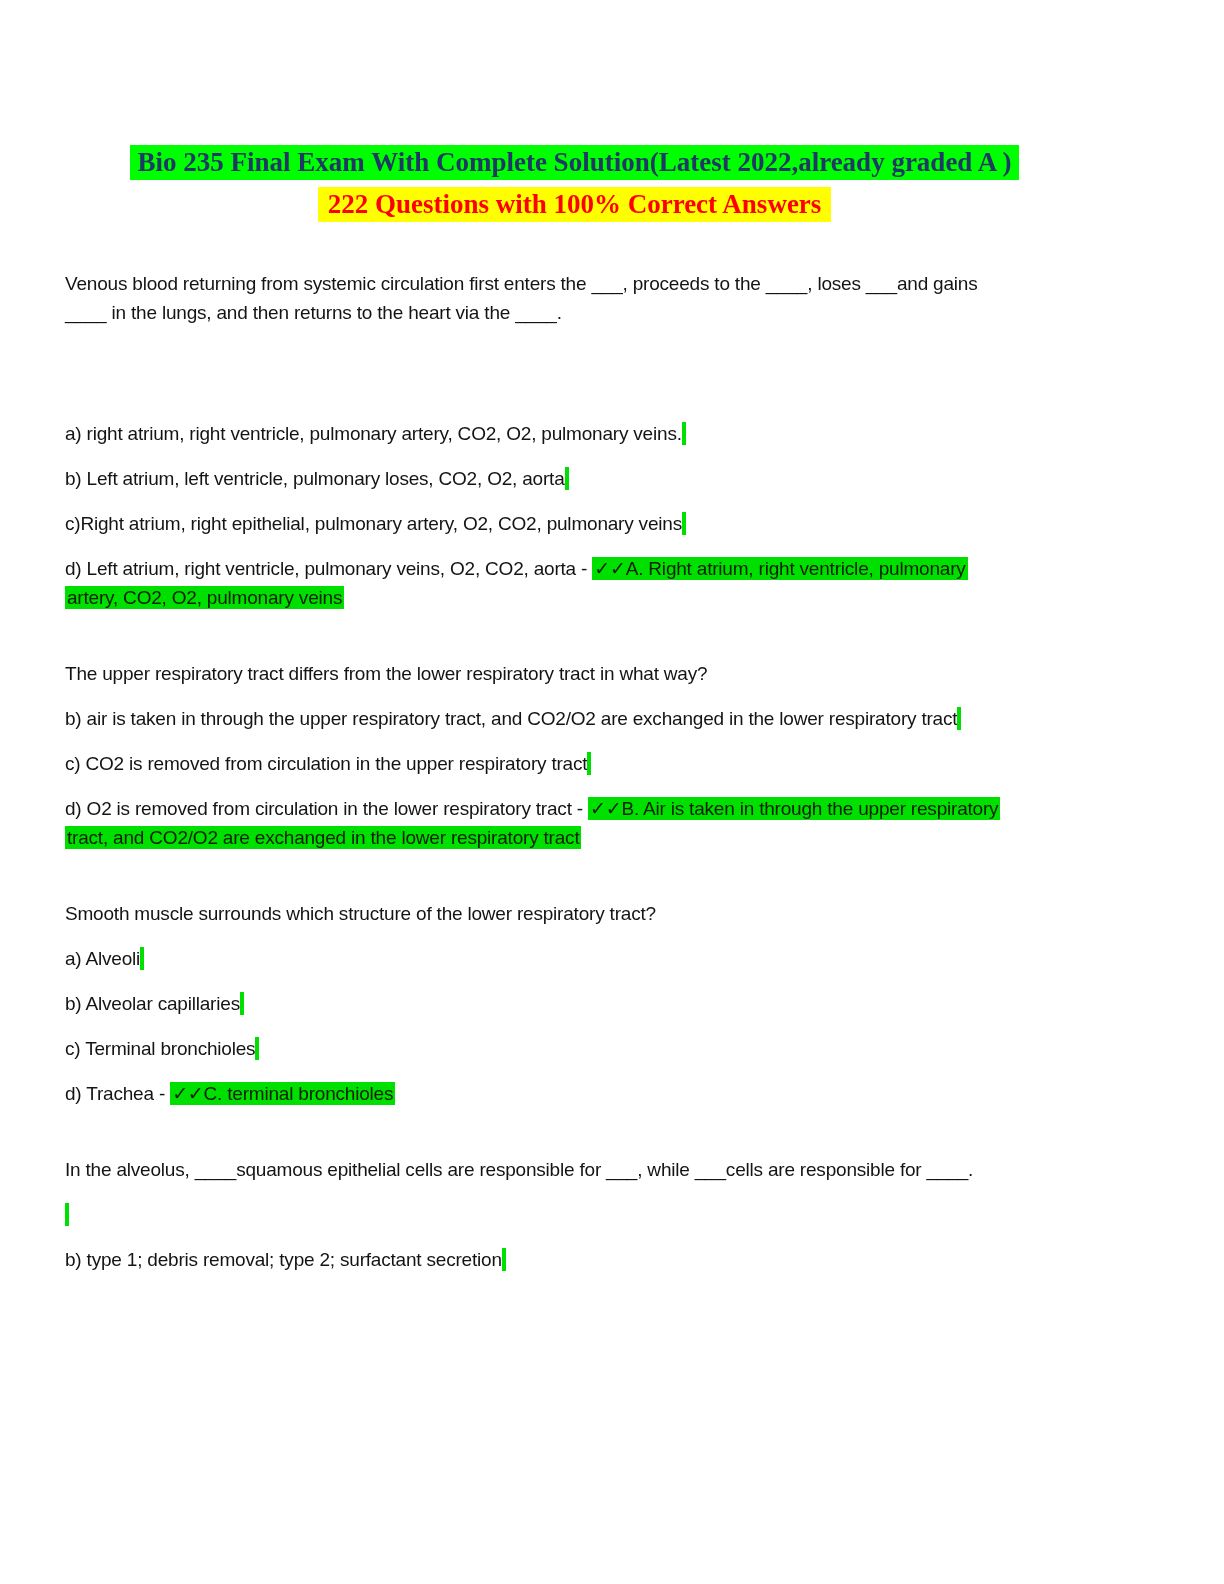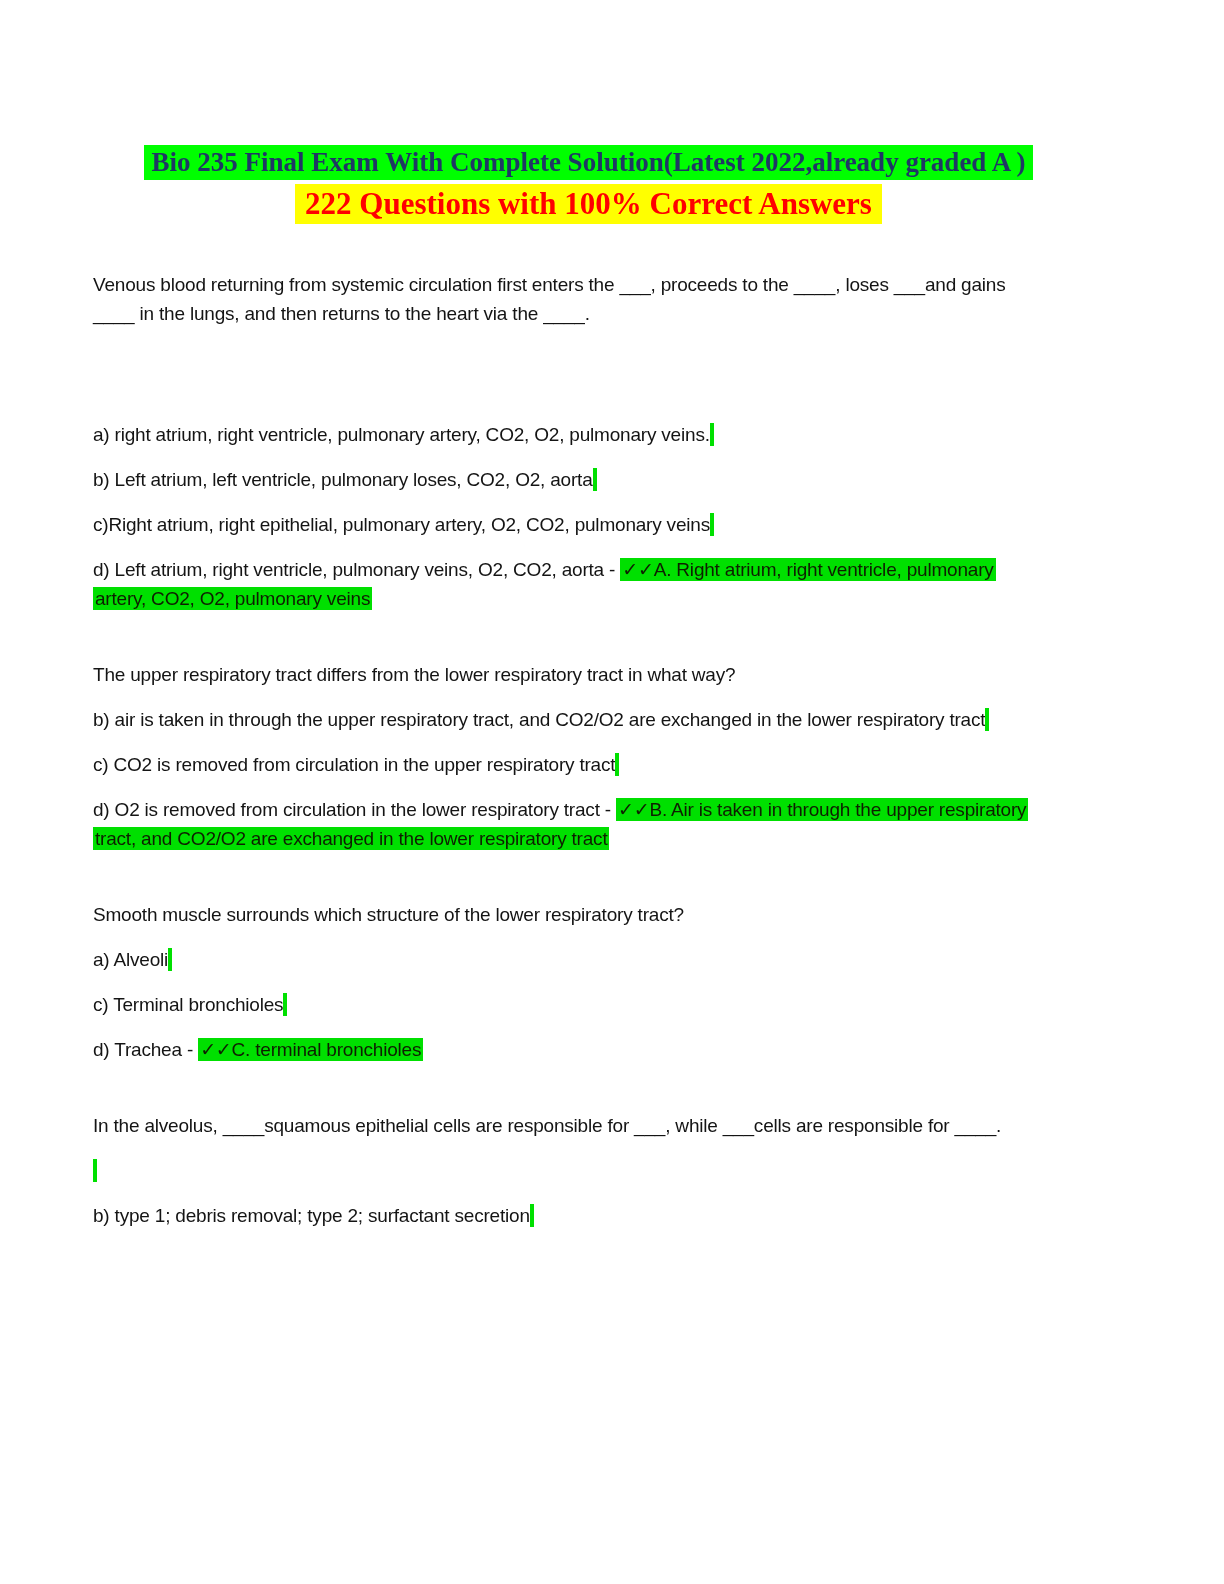"Bio 235 Final Exam With" .page { padding: 143px 140px 40px 93px -> 143px 140px 40px 65px }
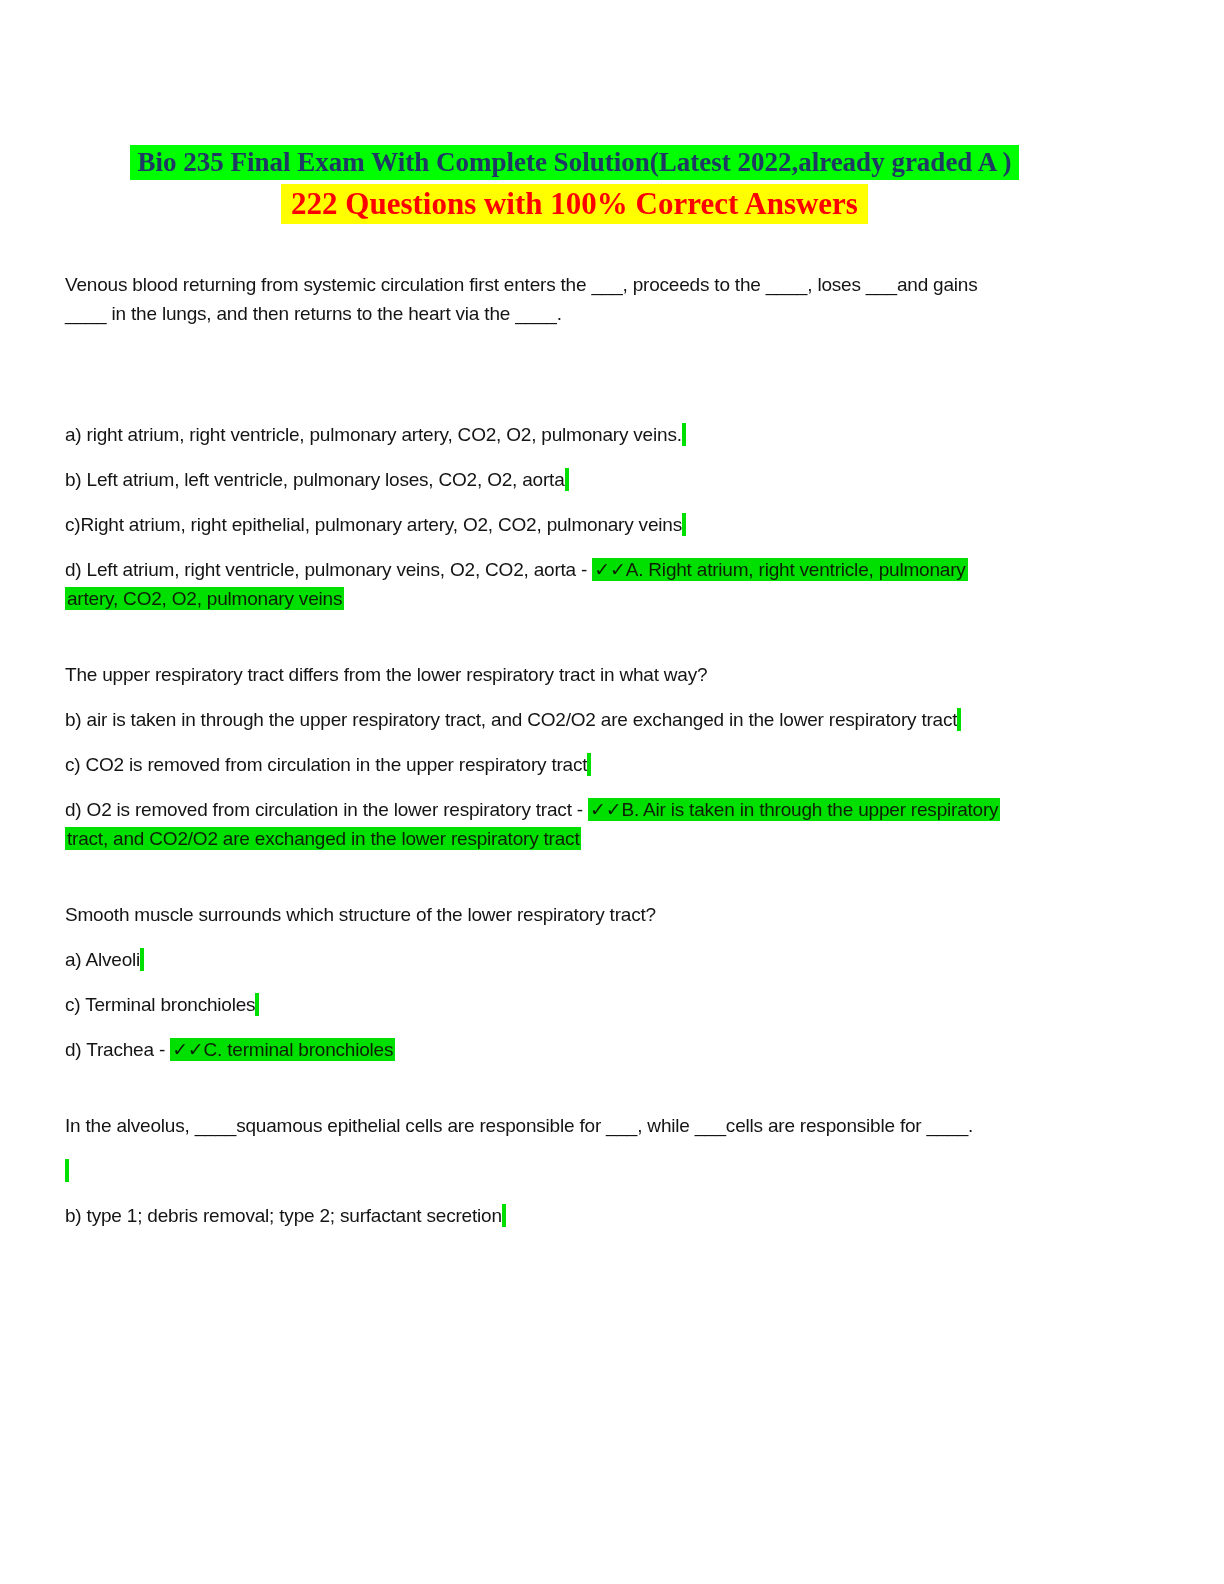"222 Questions with 100% Correct" .hl-subtitle { font-size: 31px -> 27px }
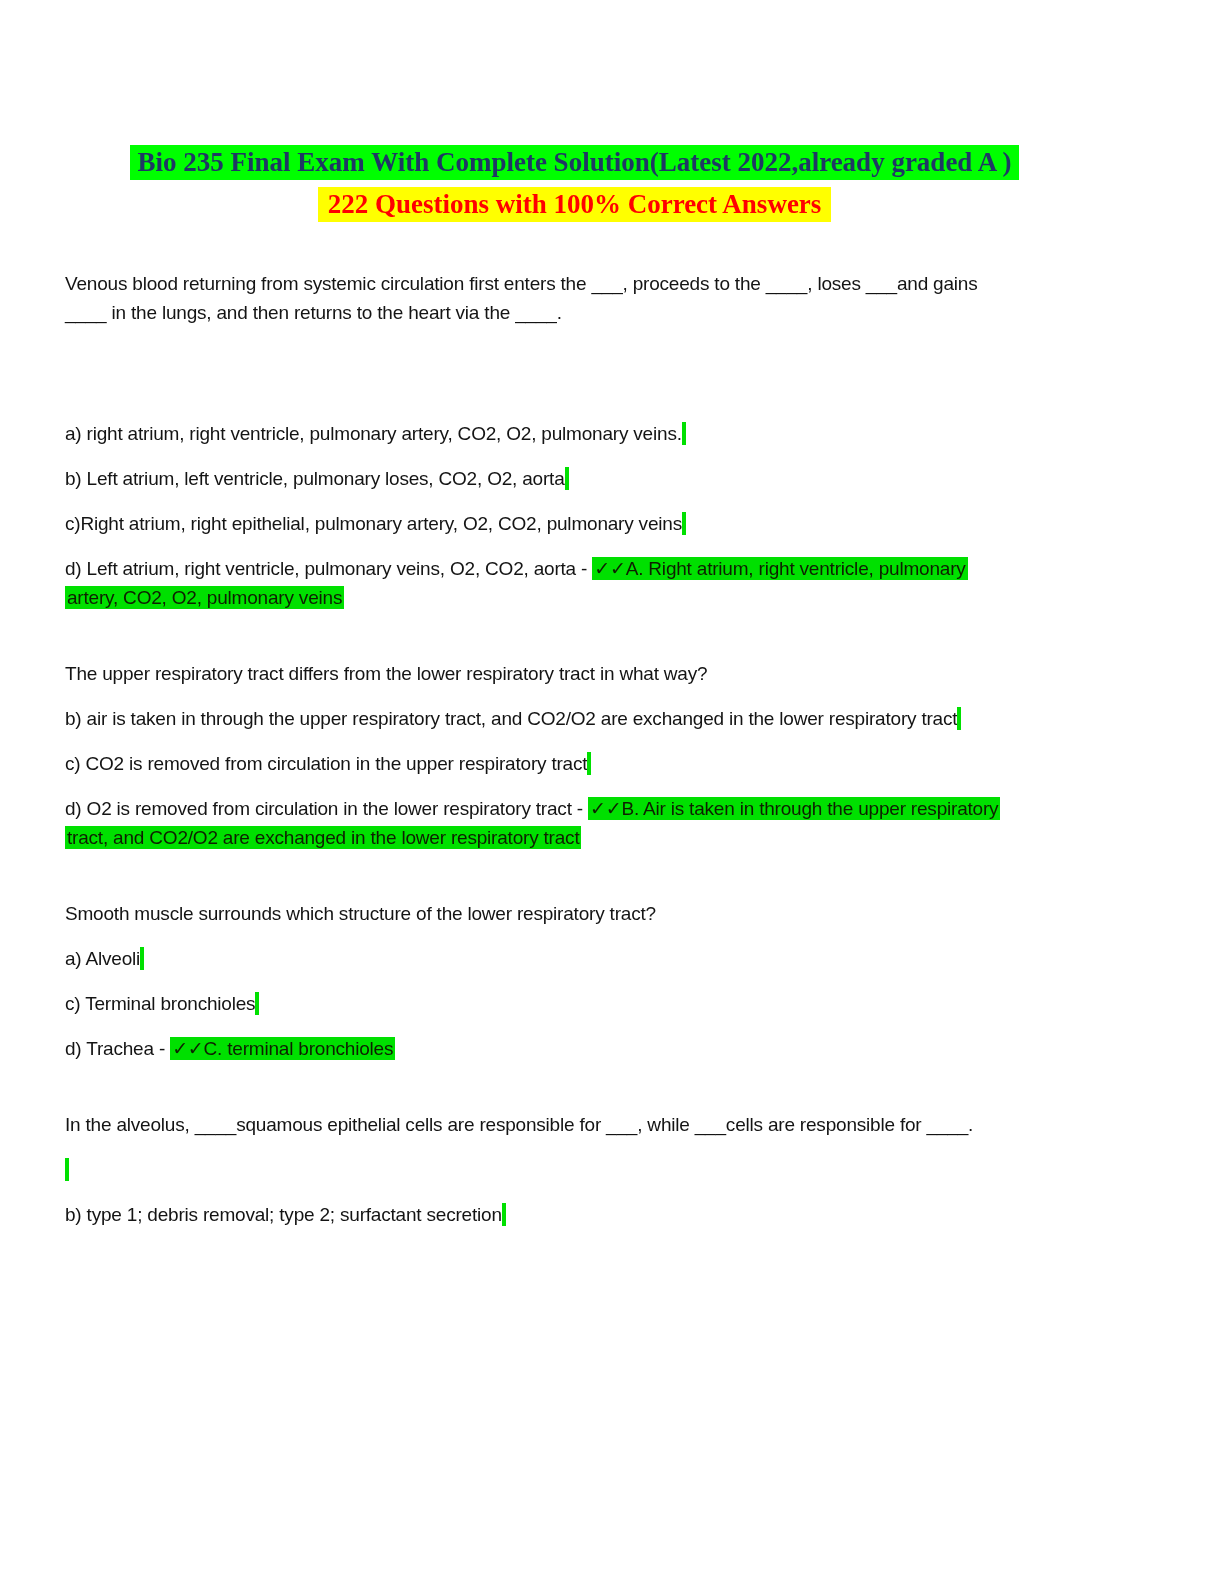"b) Alveolar capillaries" p.option { html: none -> <p><span>b) Alveolar capillaries</span><span></span></p> }
